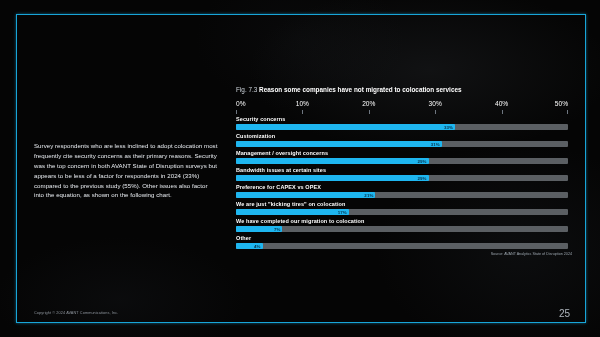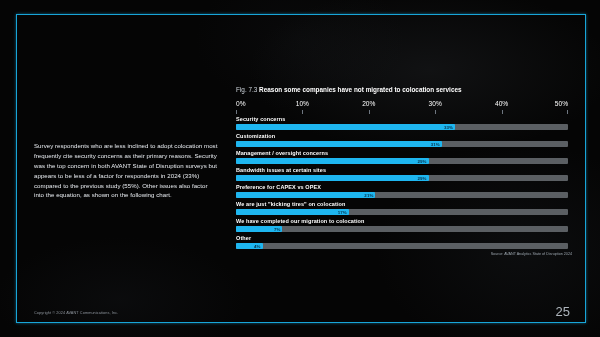"25" .page-number { font-size: 13px -> 10px }
